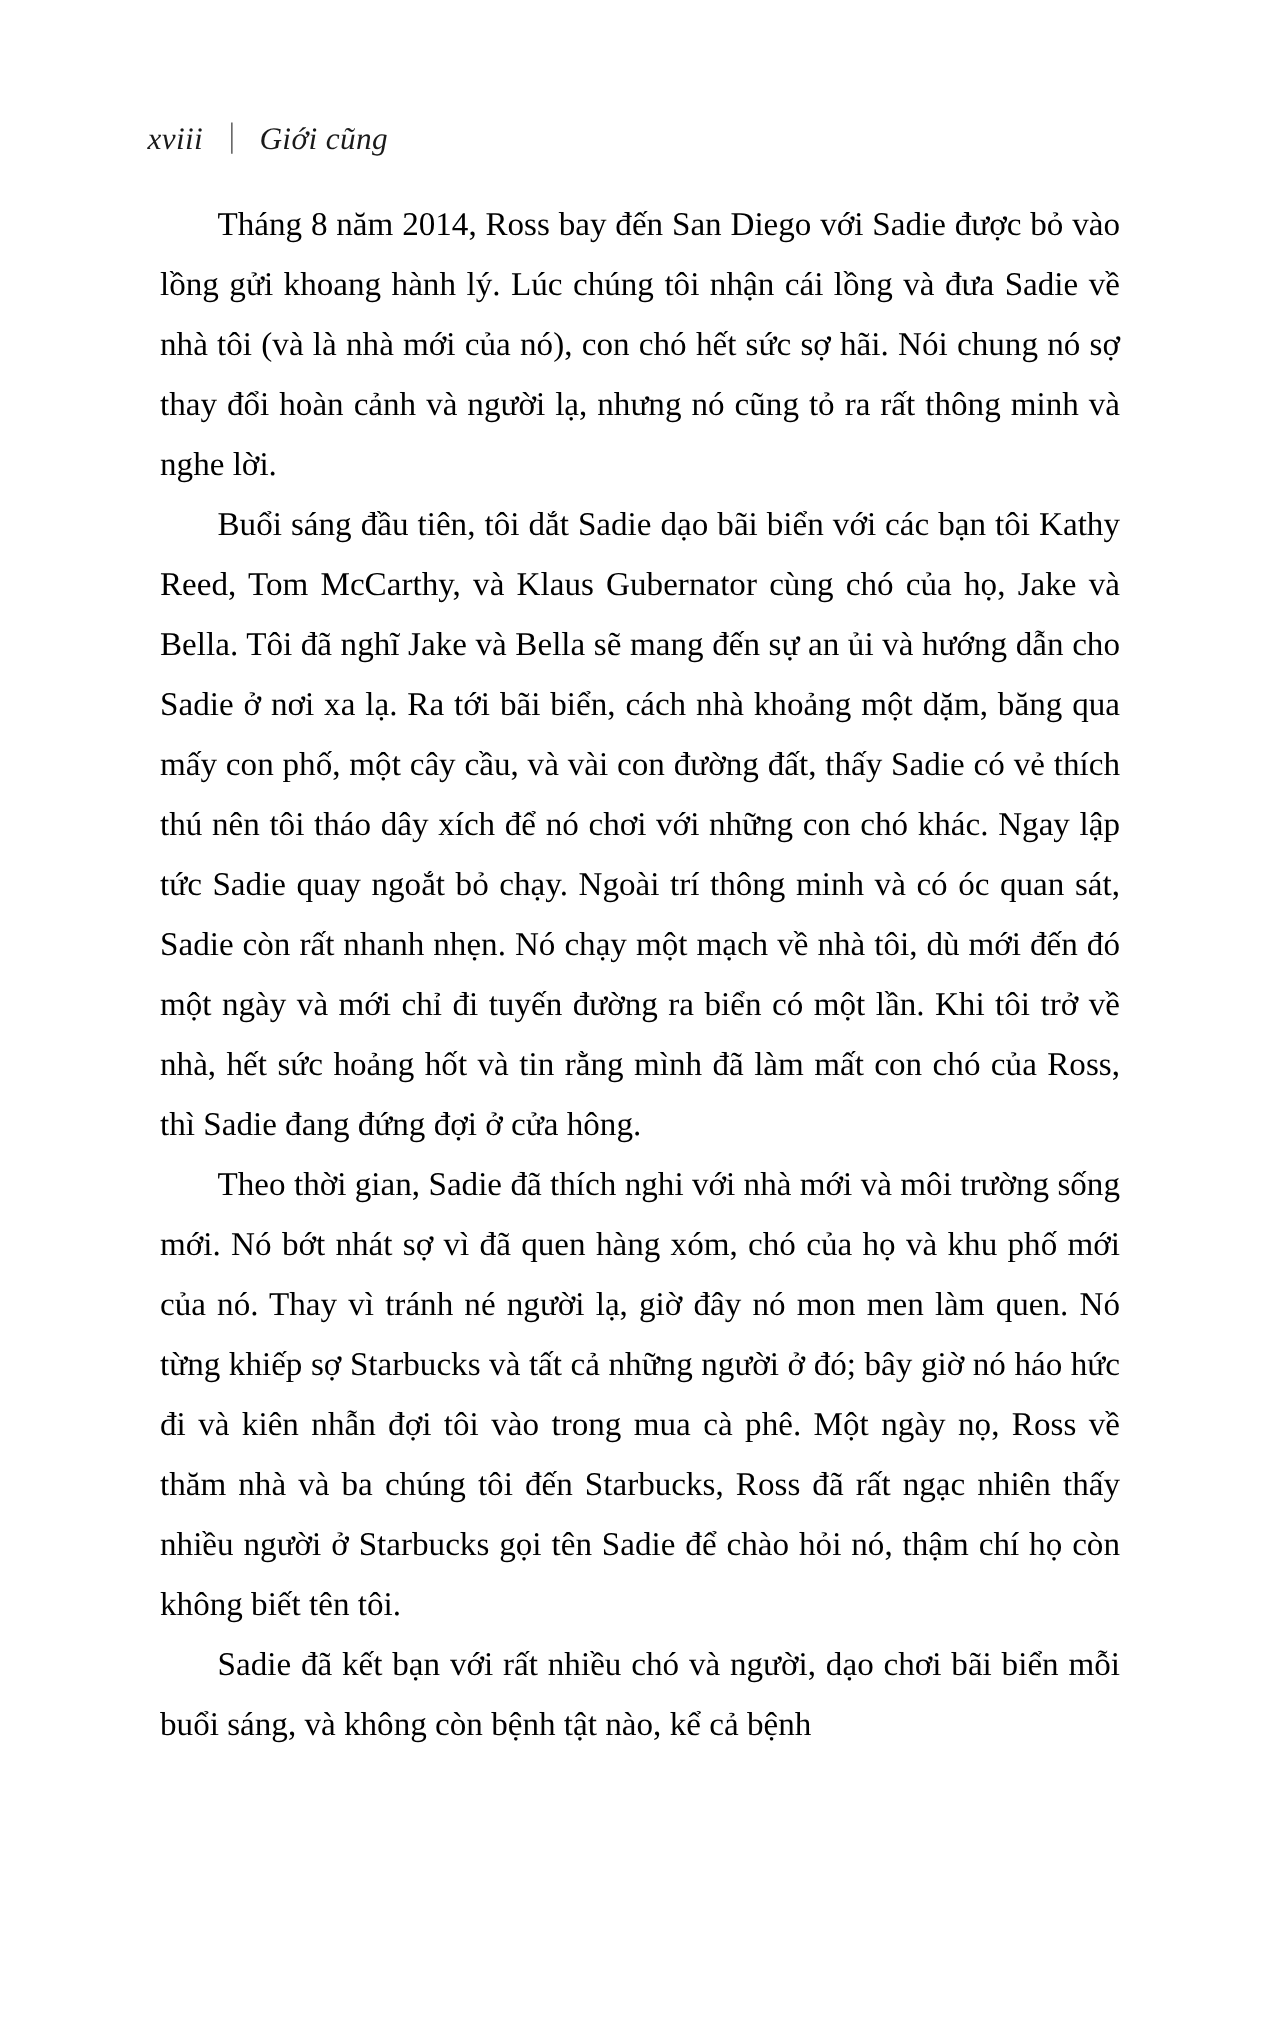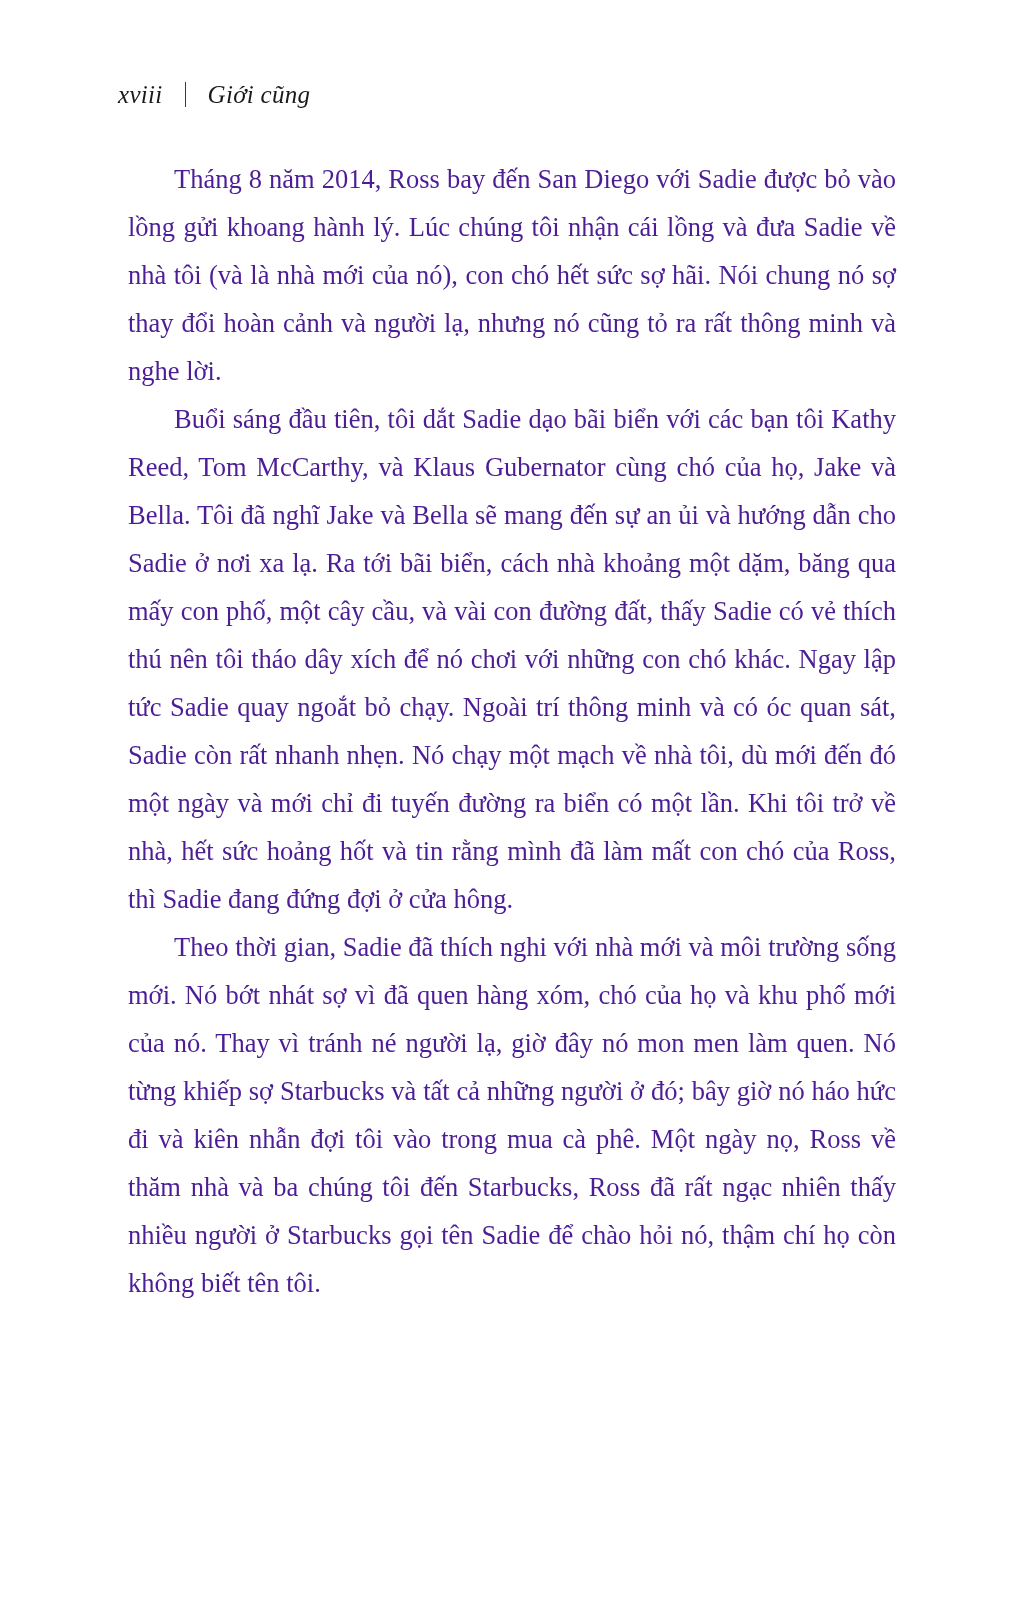"xviii" .running-head { top: 78px -> 94px }
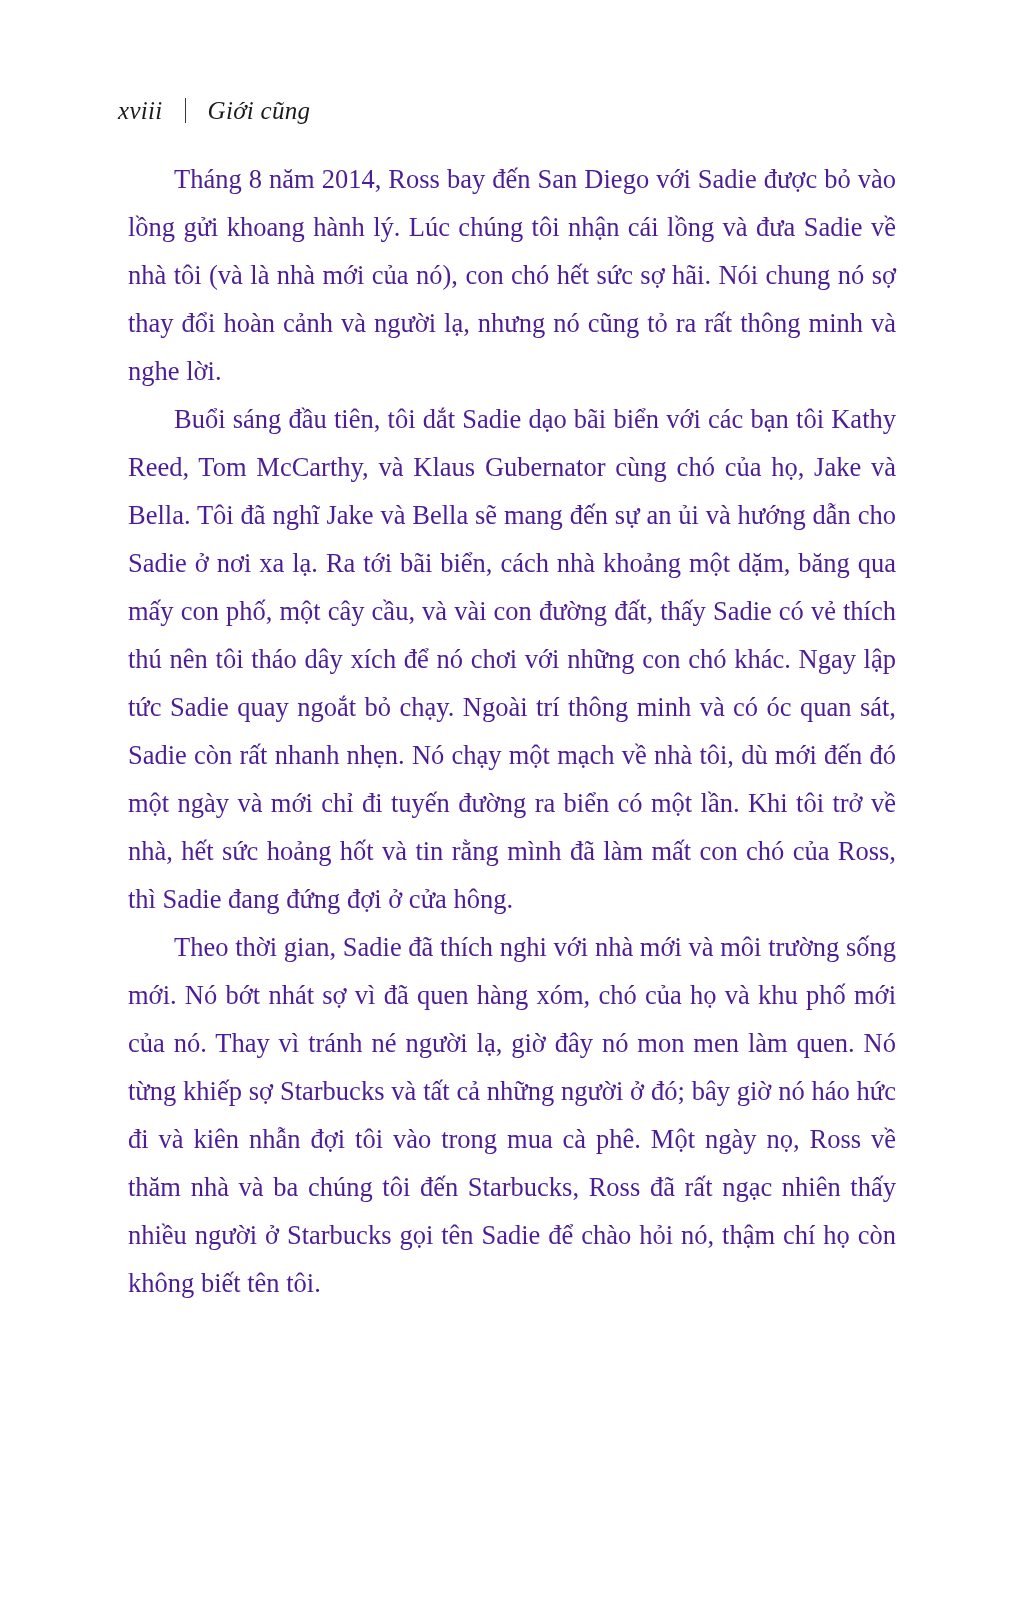"Tháng 8 năm 2014, Ross" .body-text { color: #4c1d95 -> #000000 }
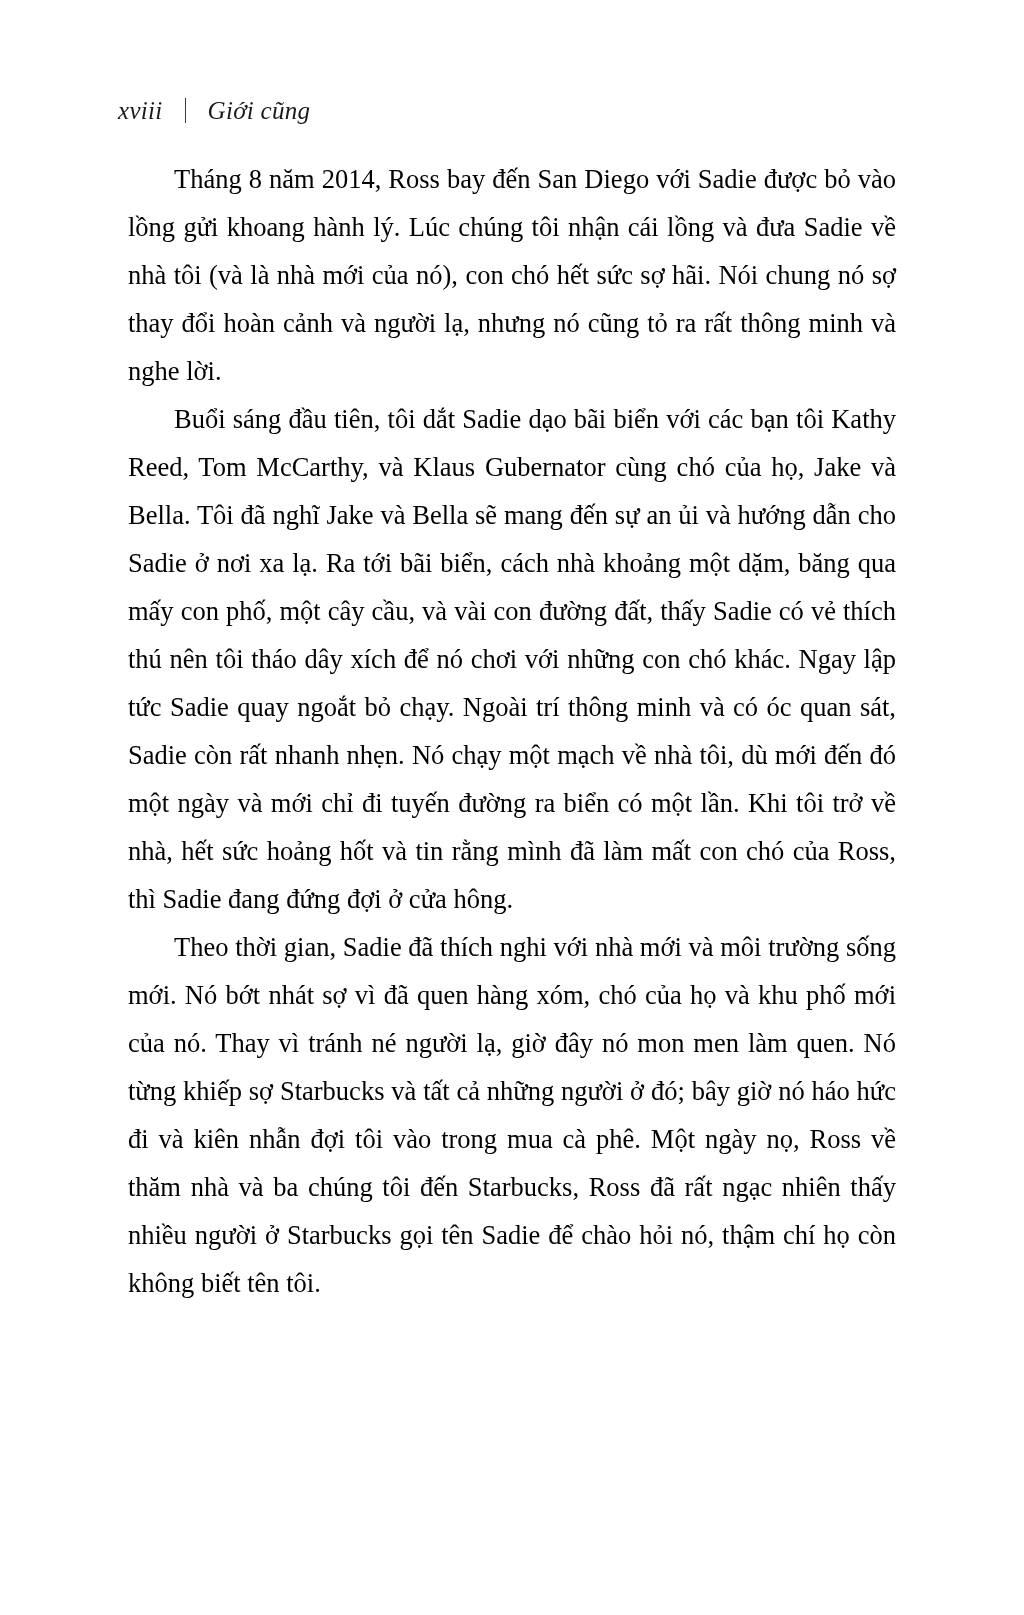"Sadie đã kết bạn với" p.last-clip { html: none -> <p>Sadie đã kết bạn với rất nhiều chó và người, dạo chơi bãi biển mỗi buổi sáng, và không còn bệnh tật nào, kể cả bệnh</p> }
